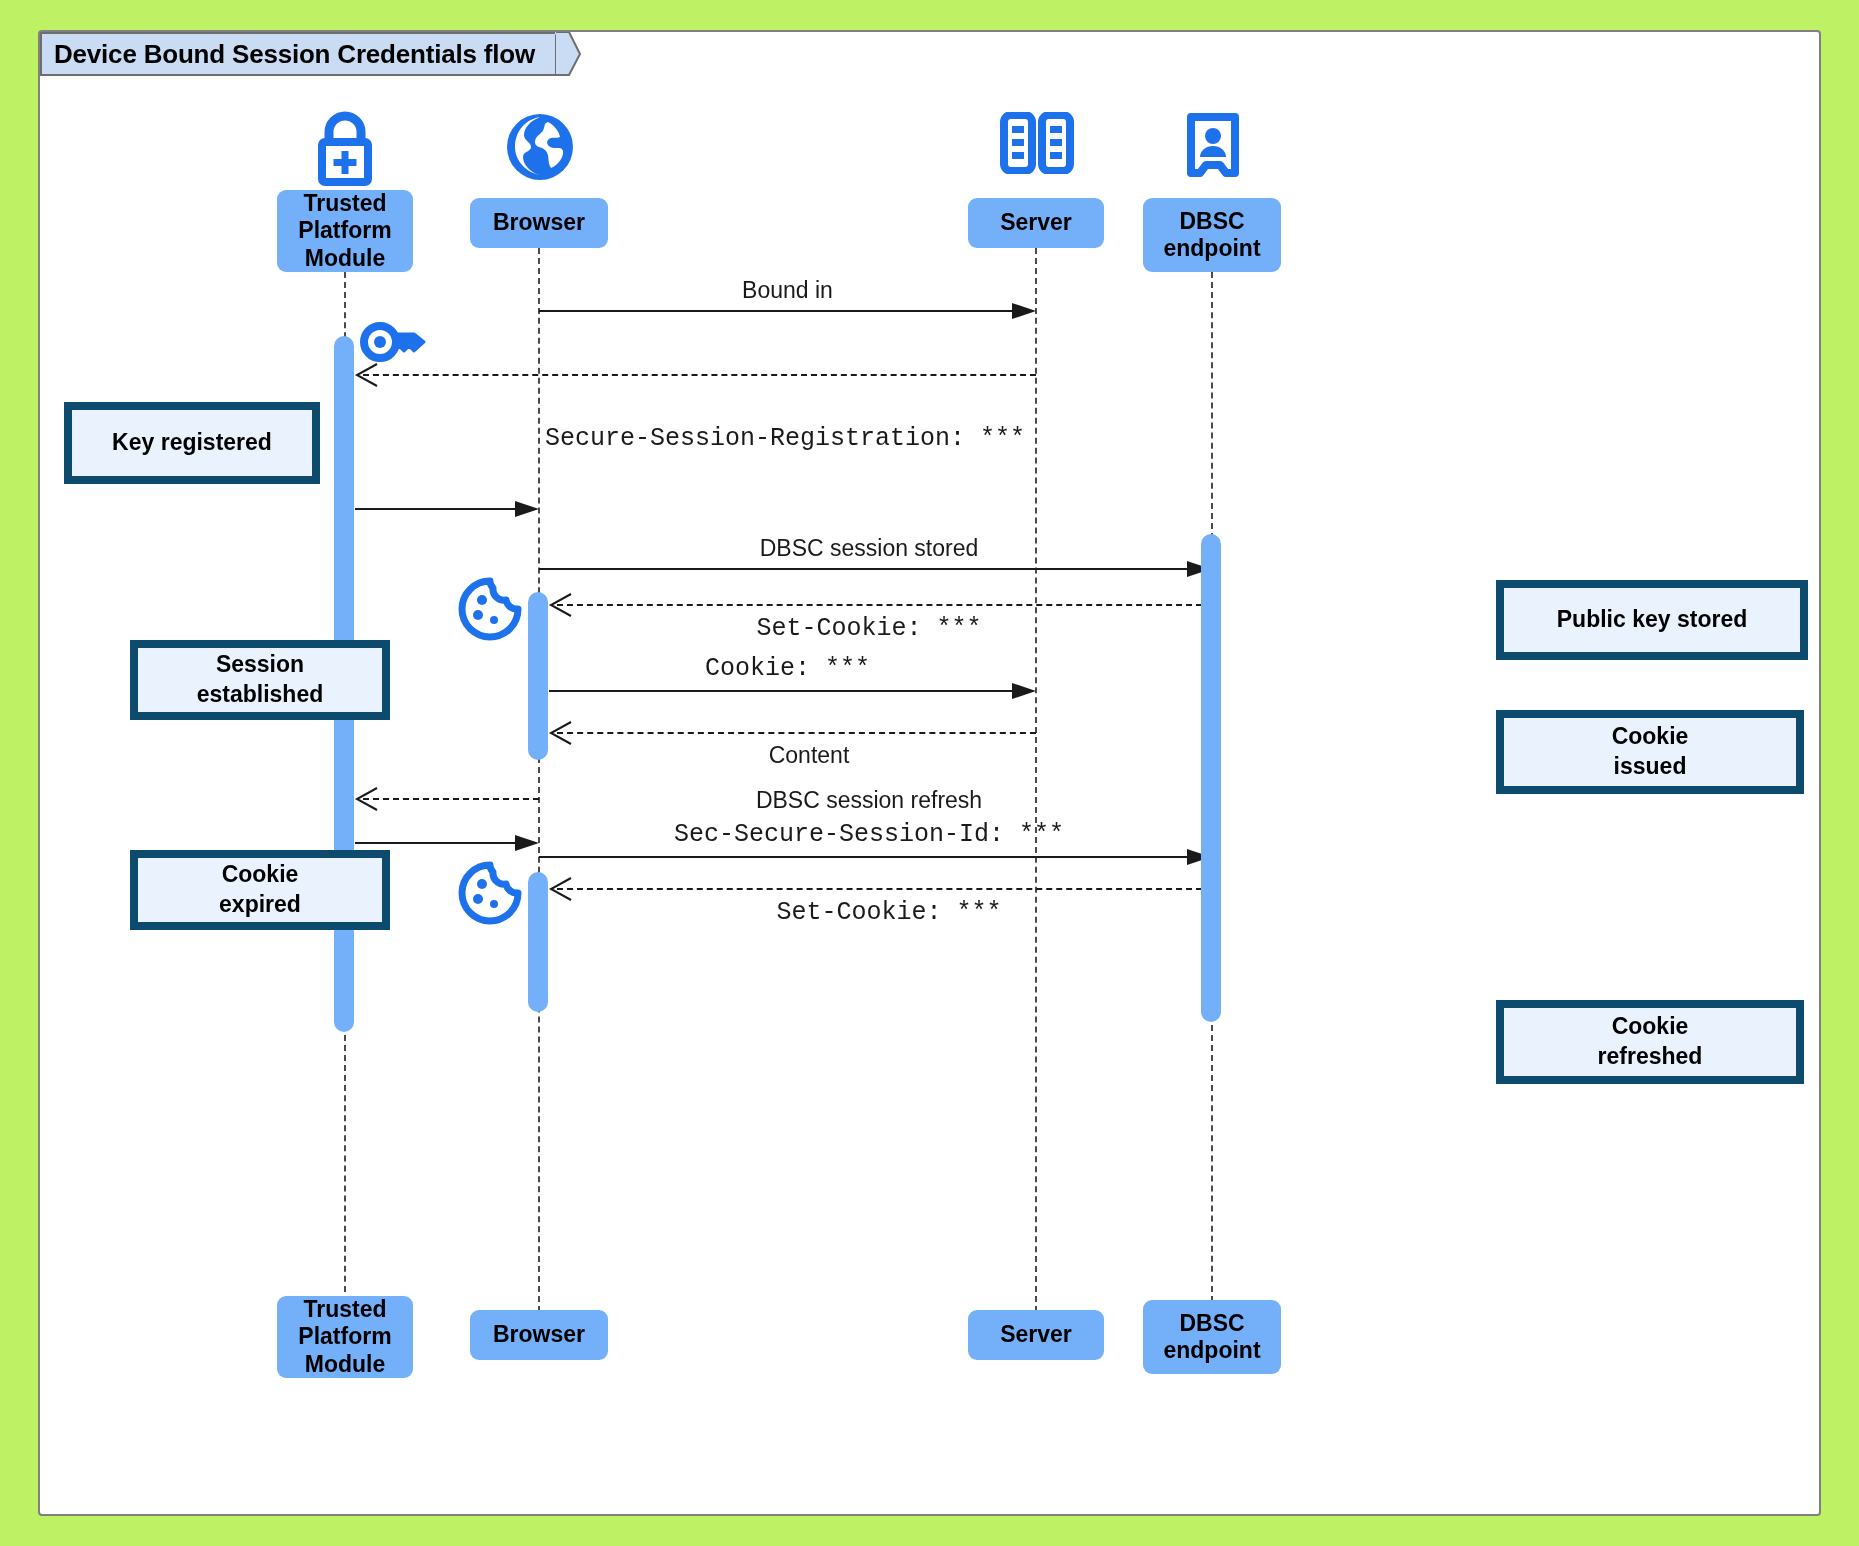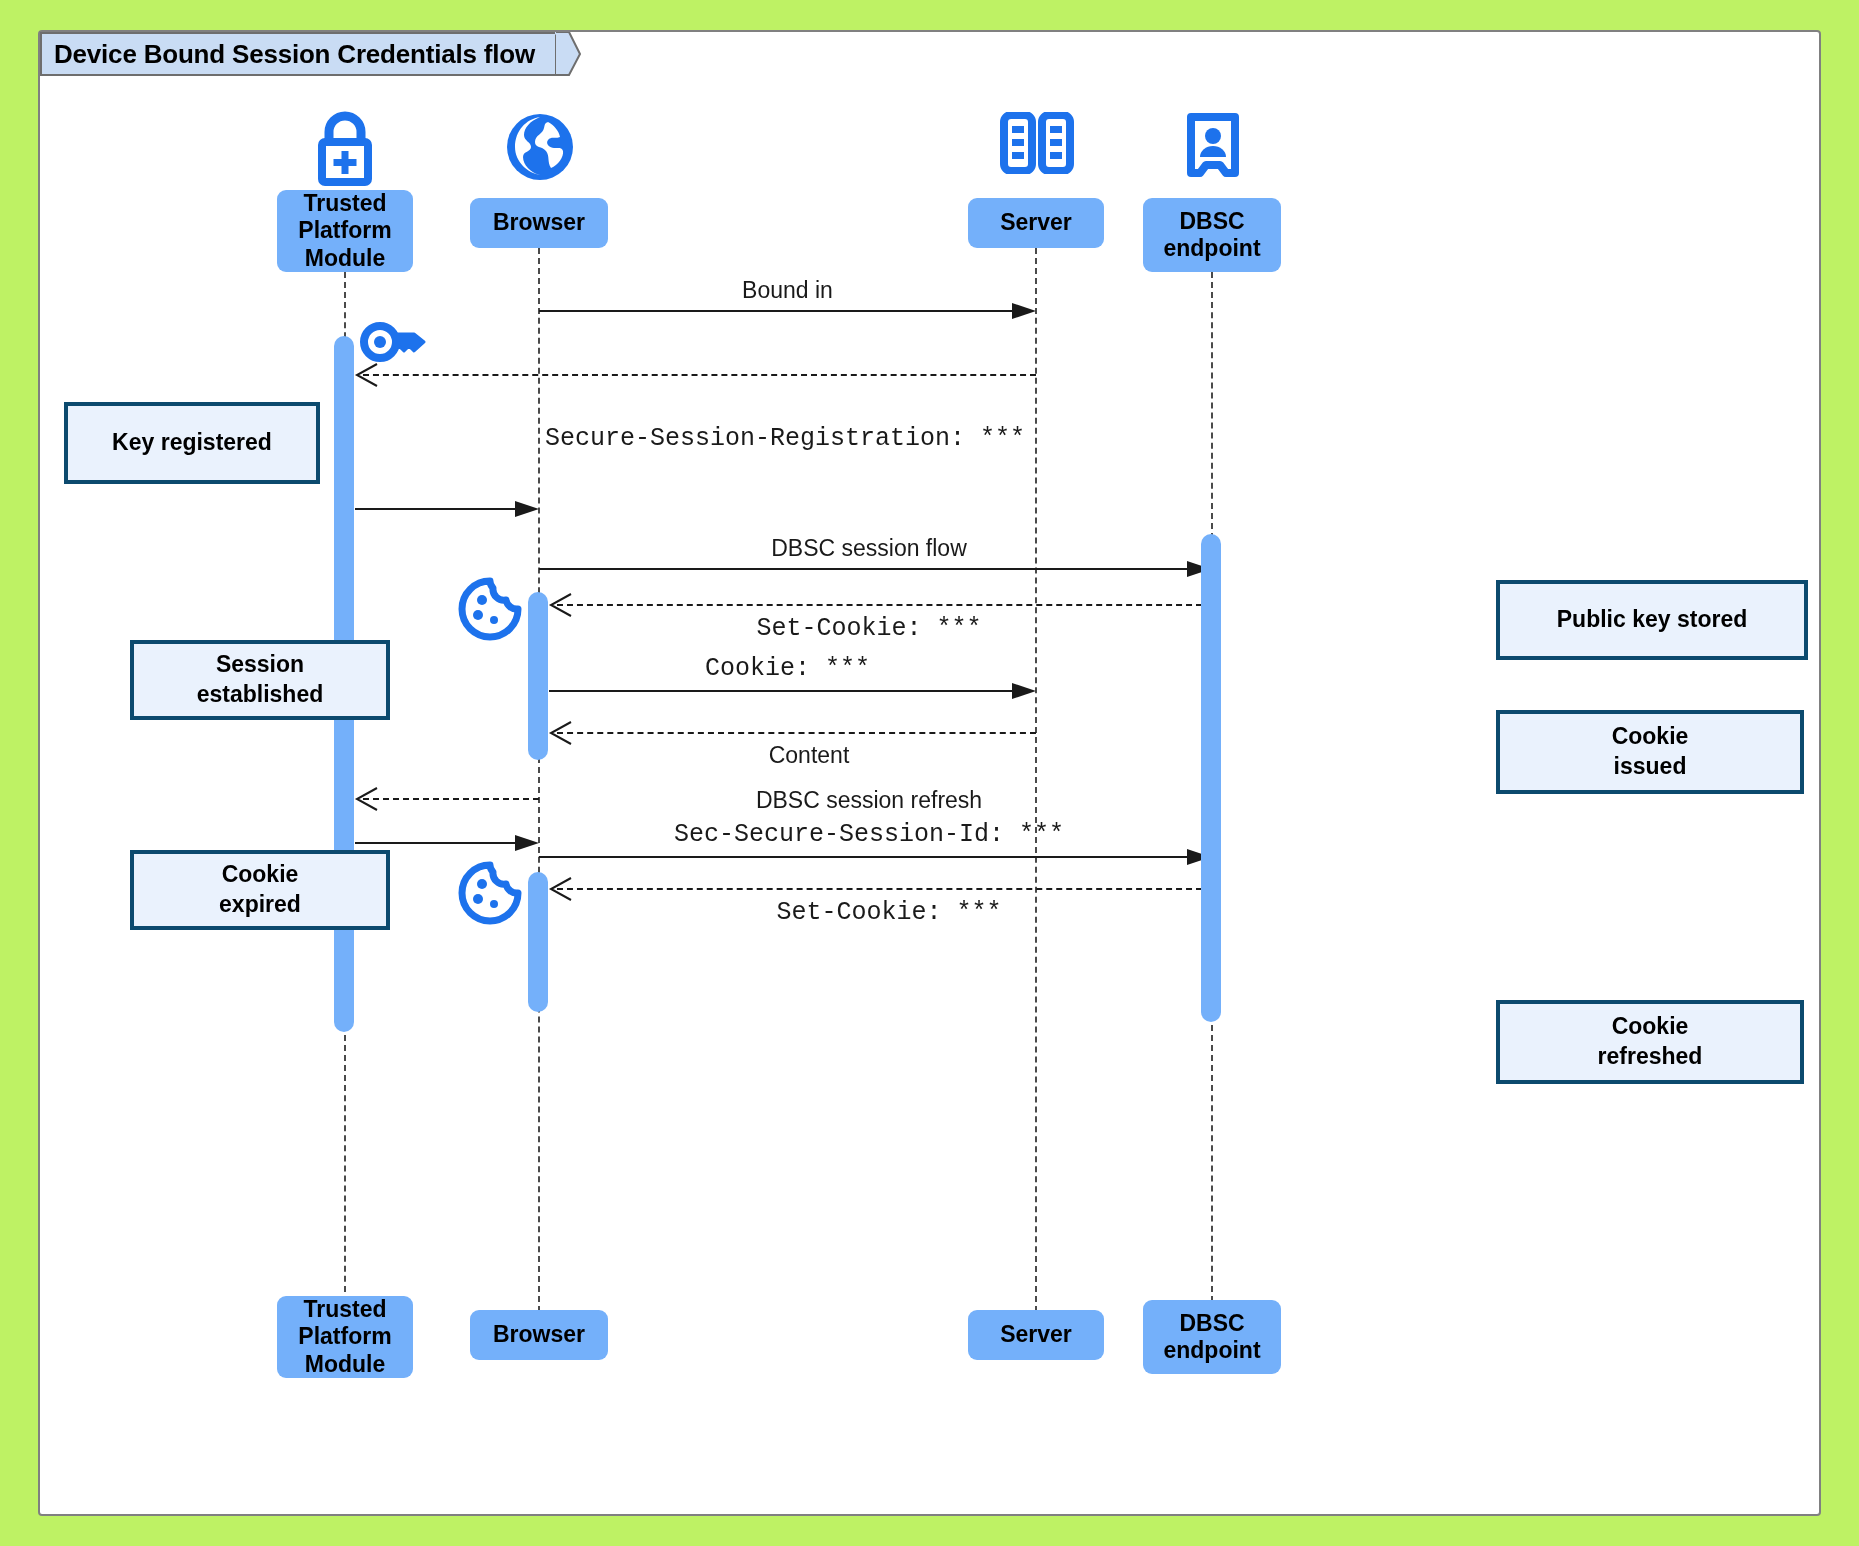"Key registered" .note { border: 4px solid #0c4a6e -> 8px solid #0c4a6e }
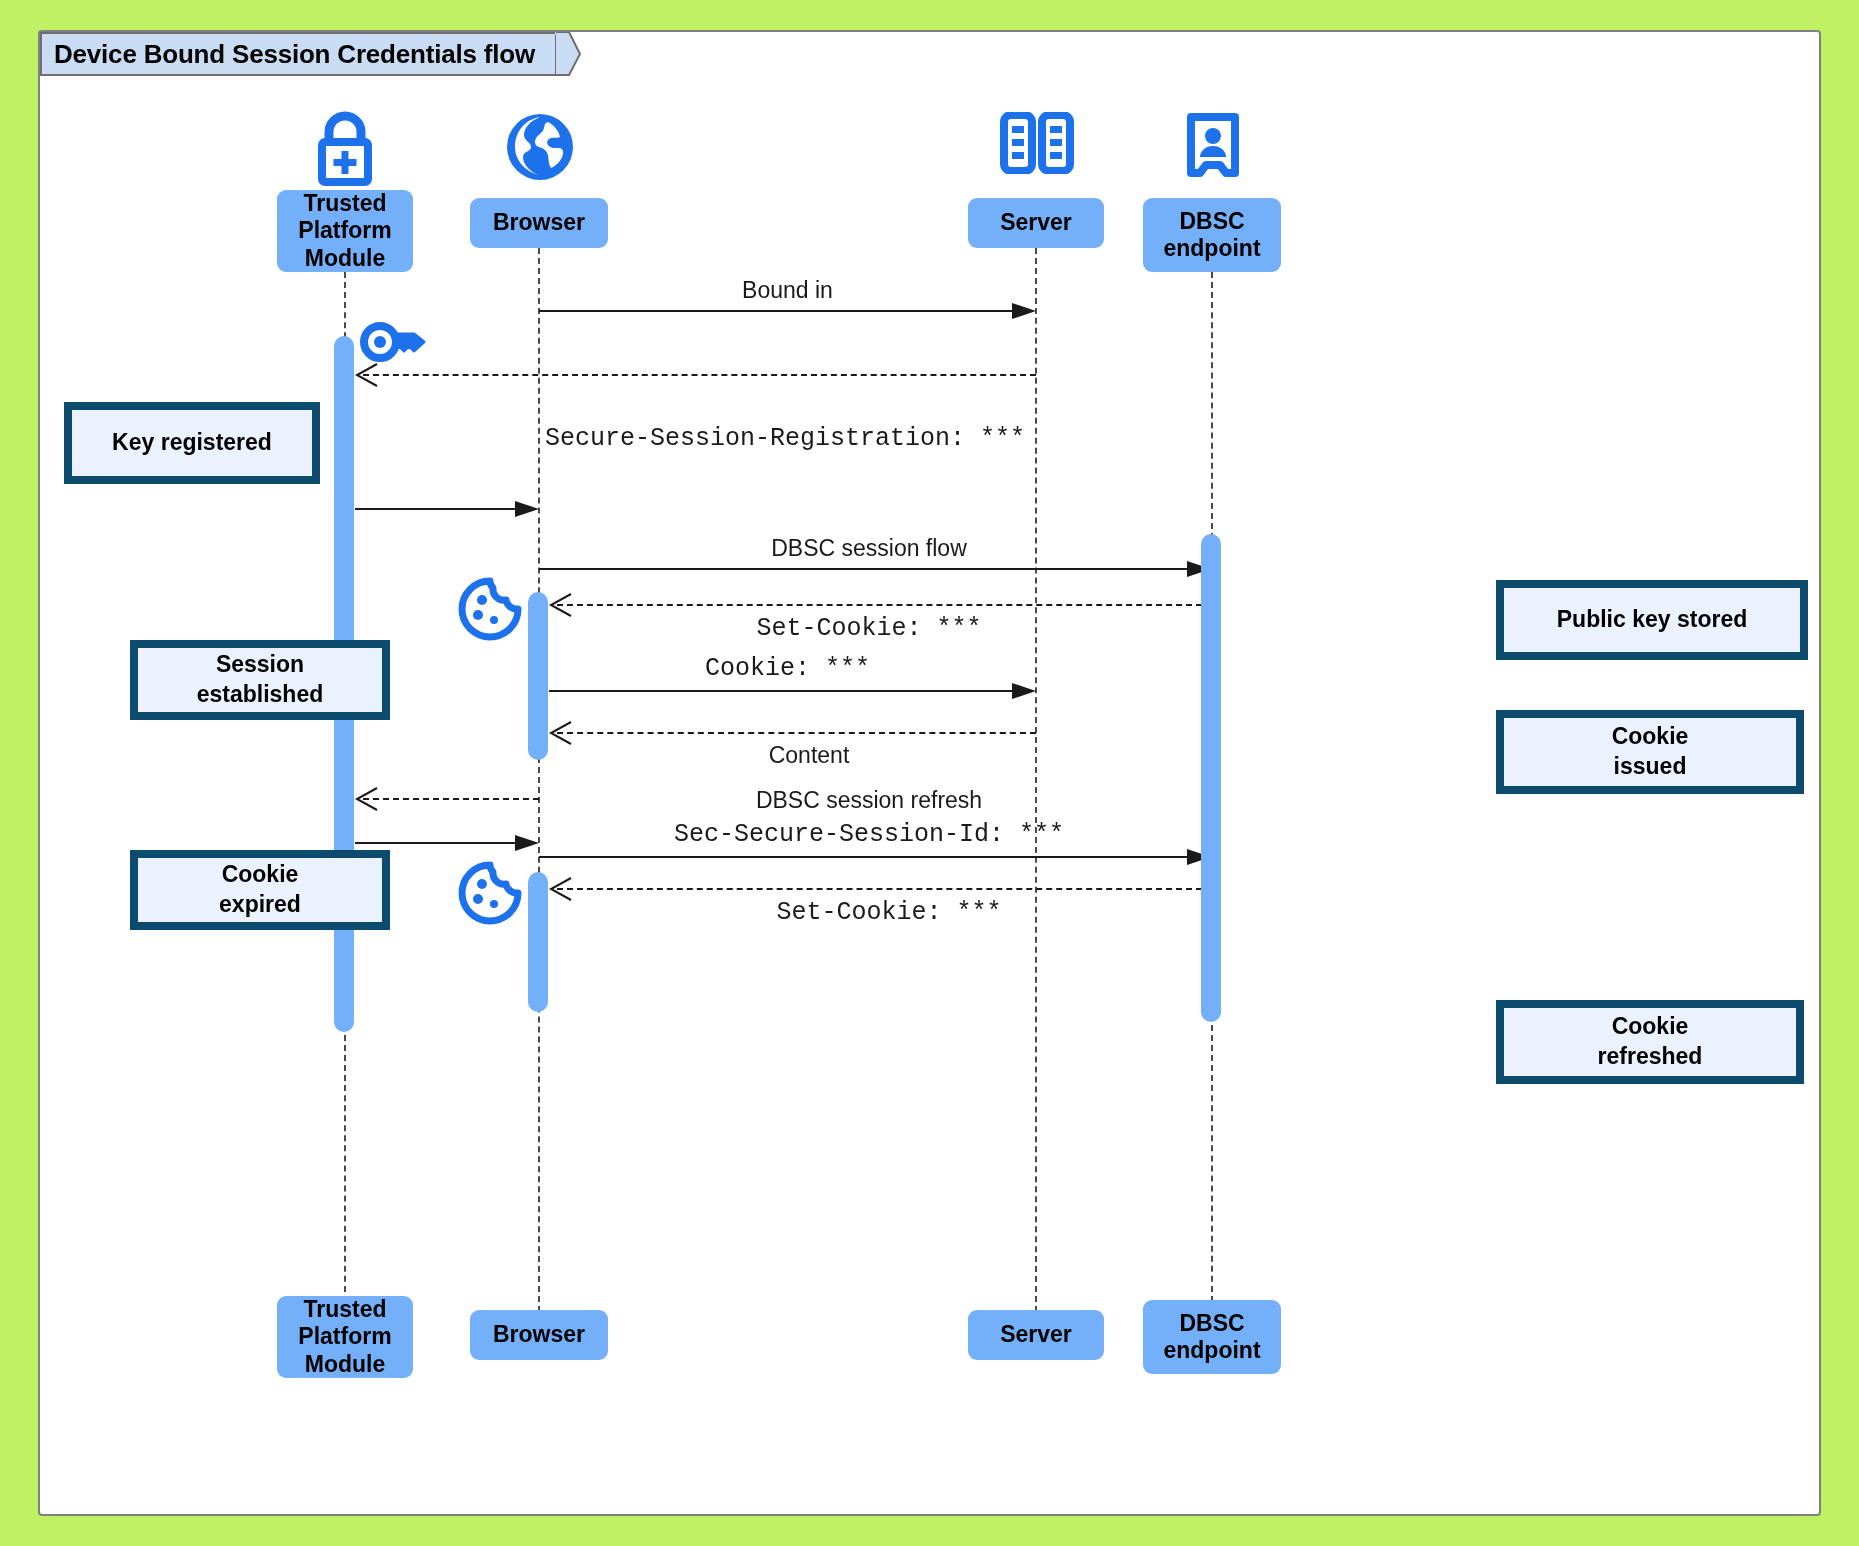"DBSC session flow" div.label { text: flow -> stored }
